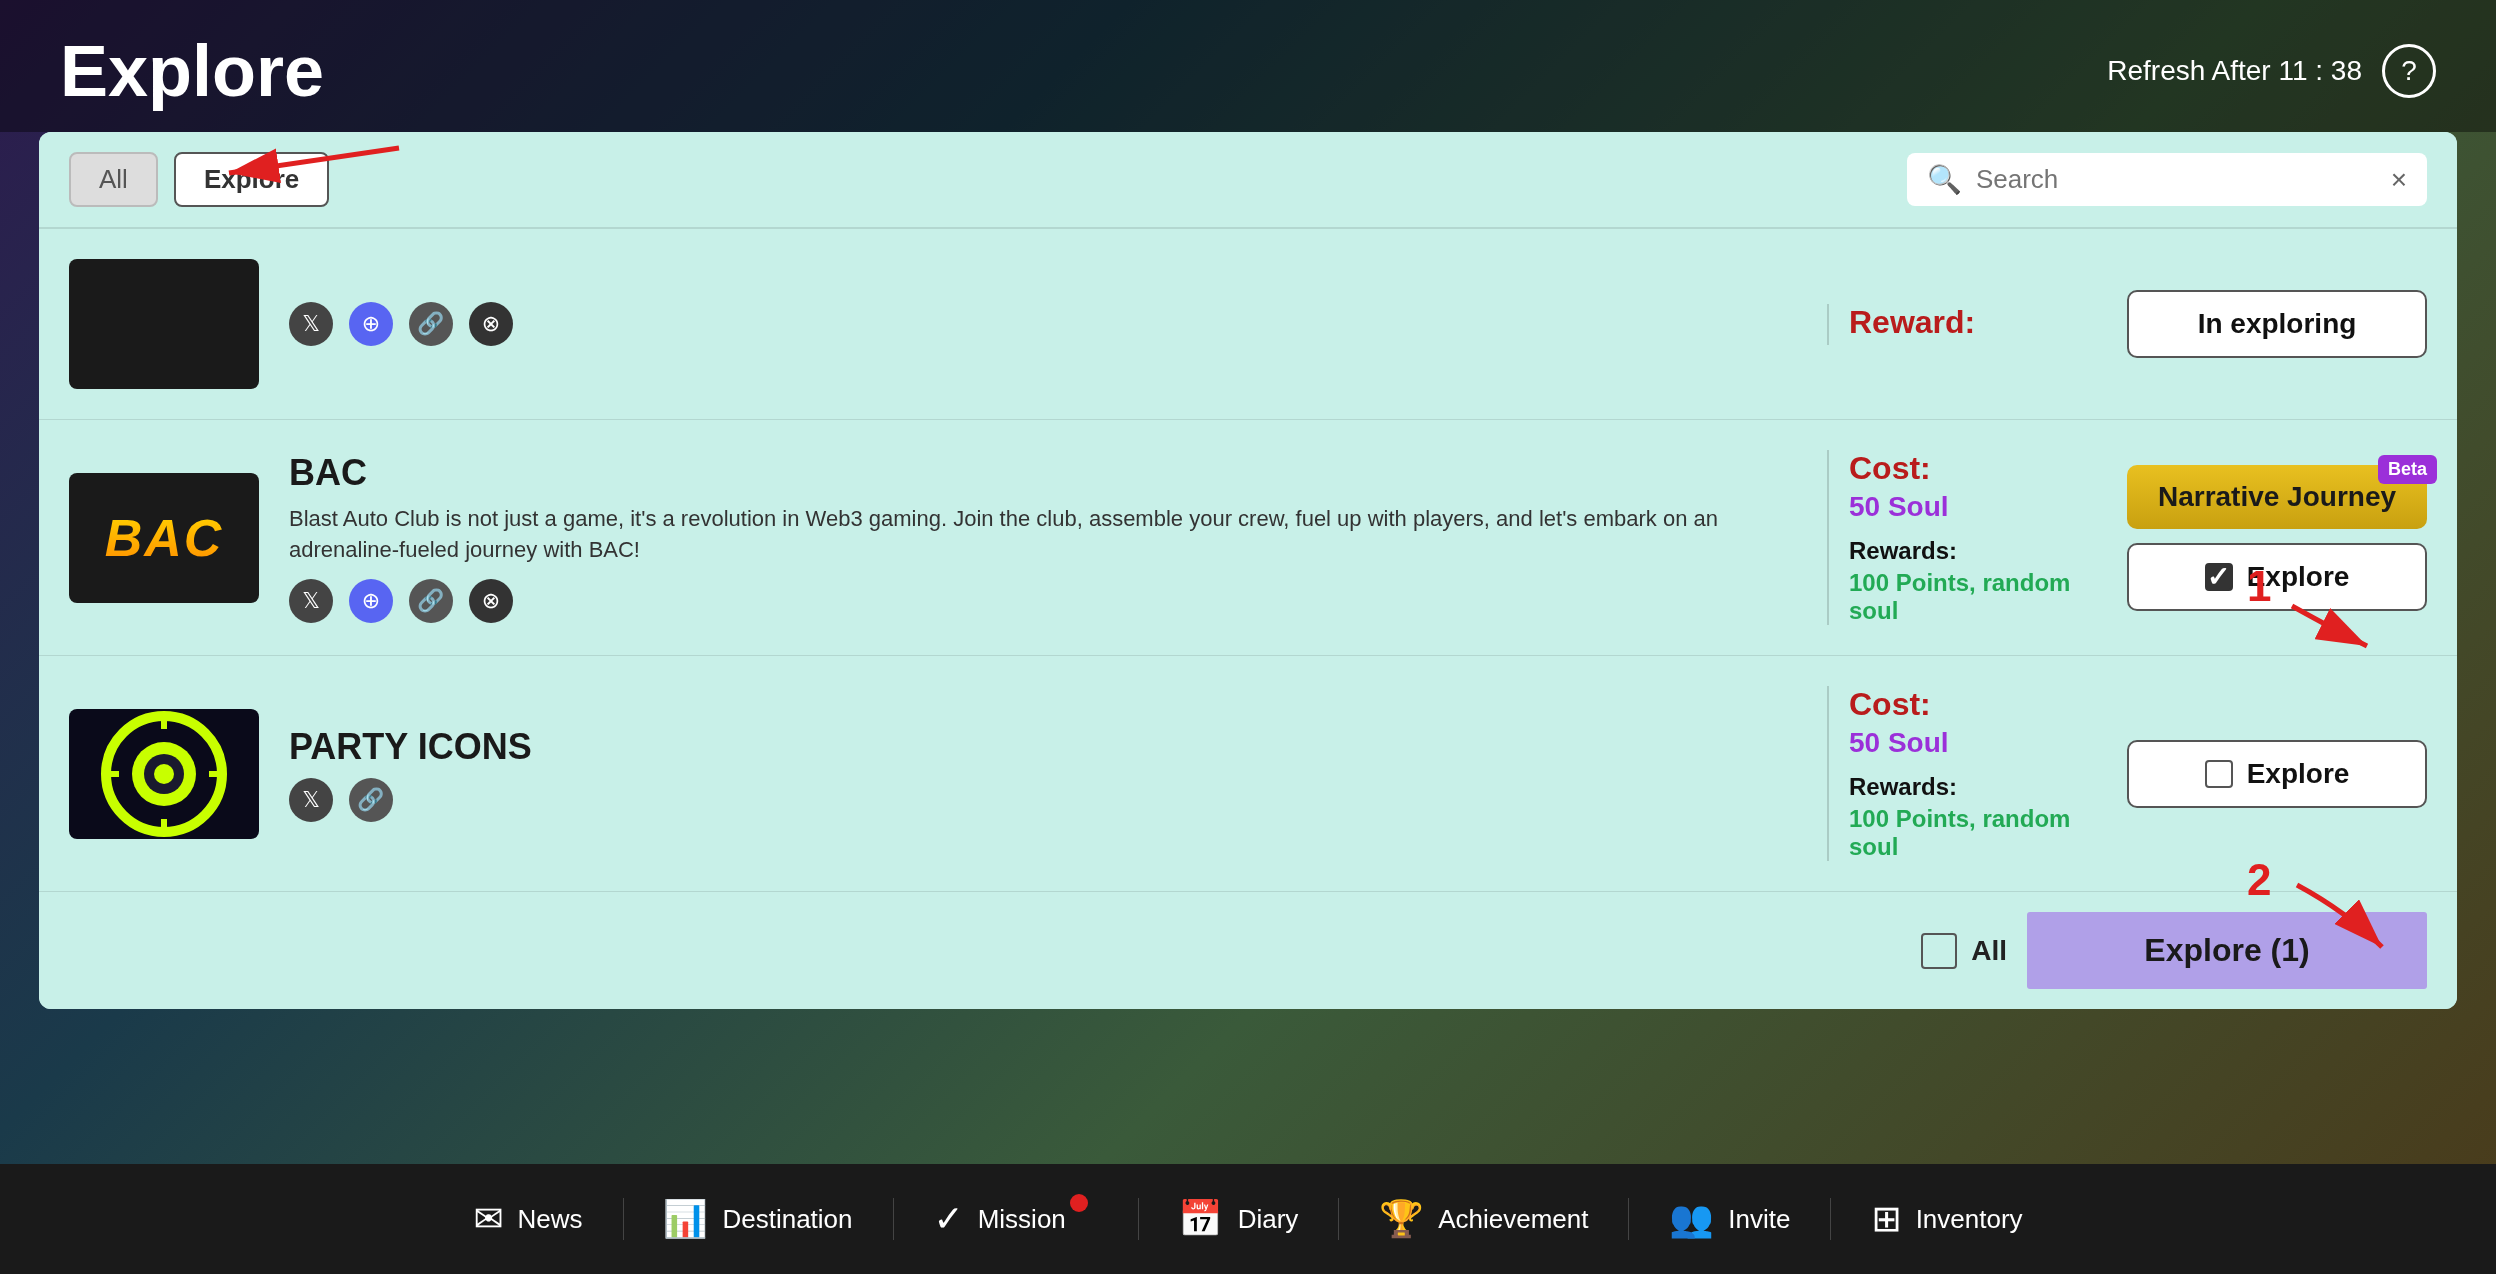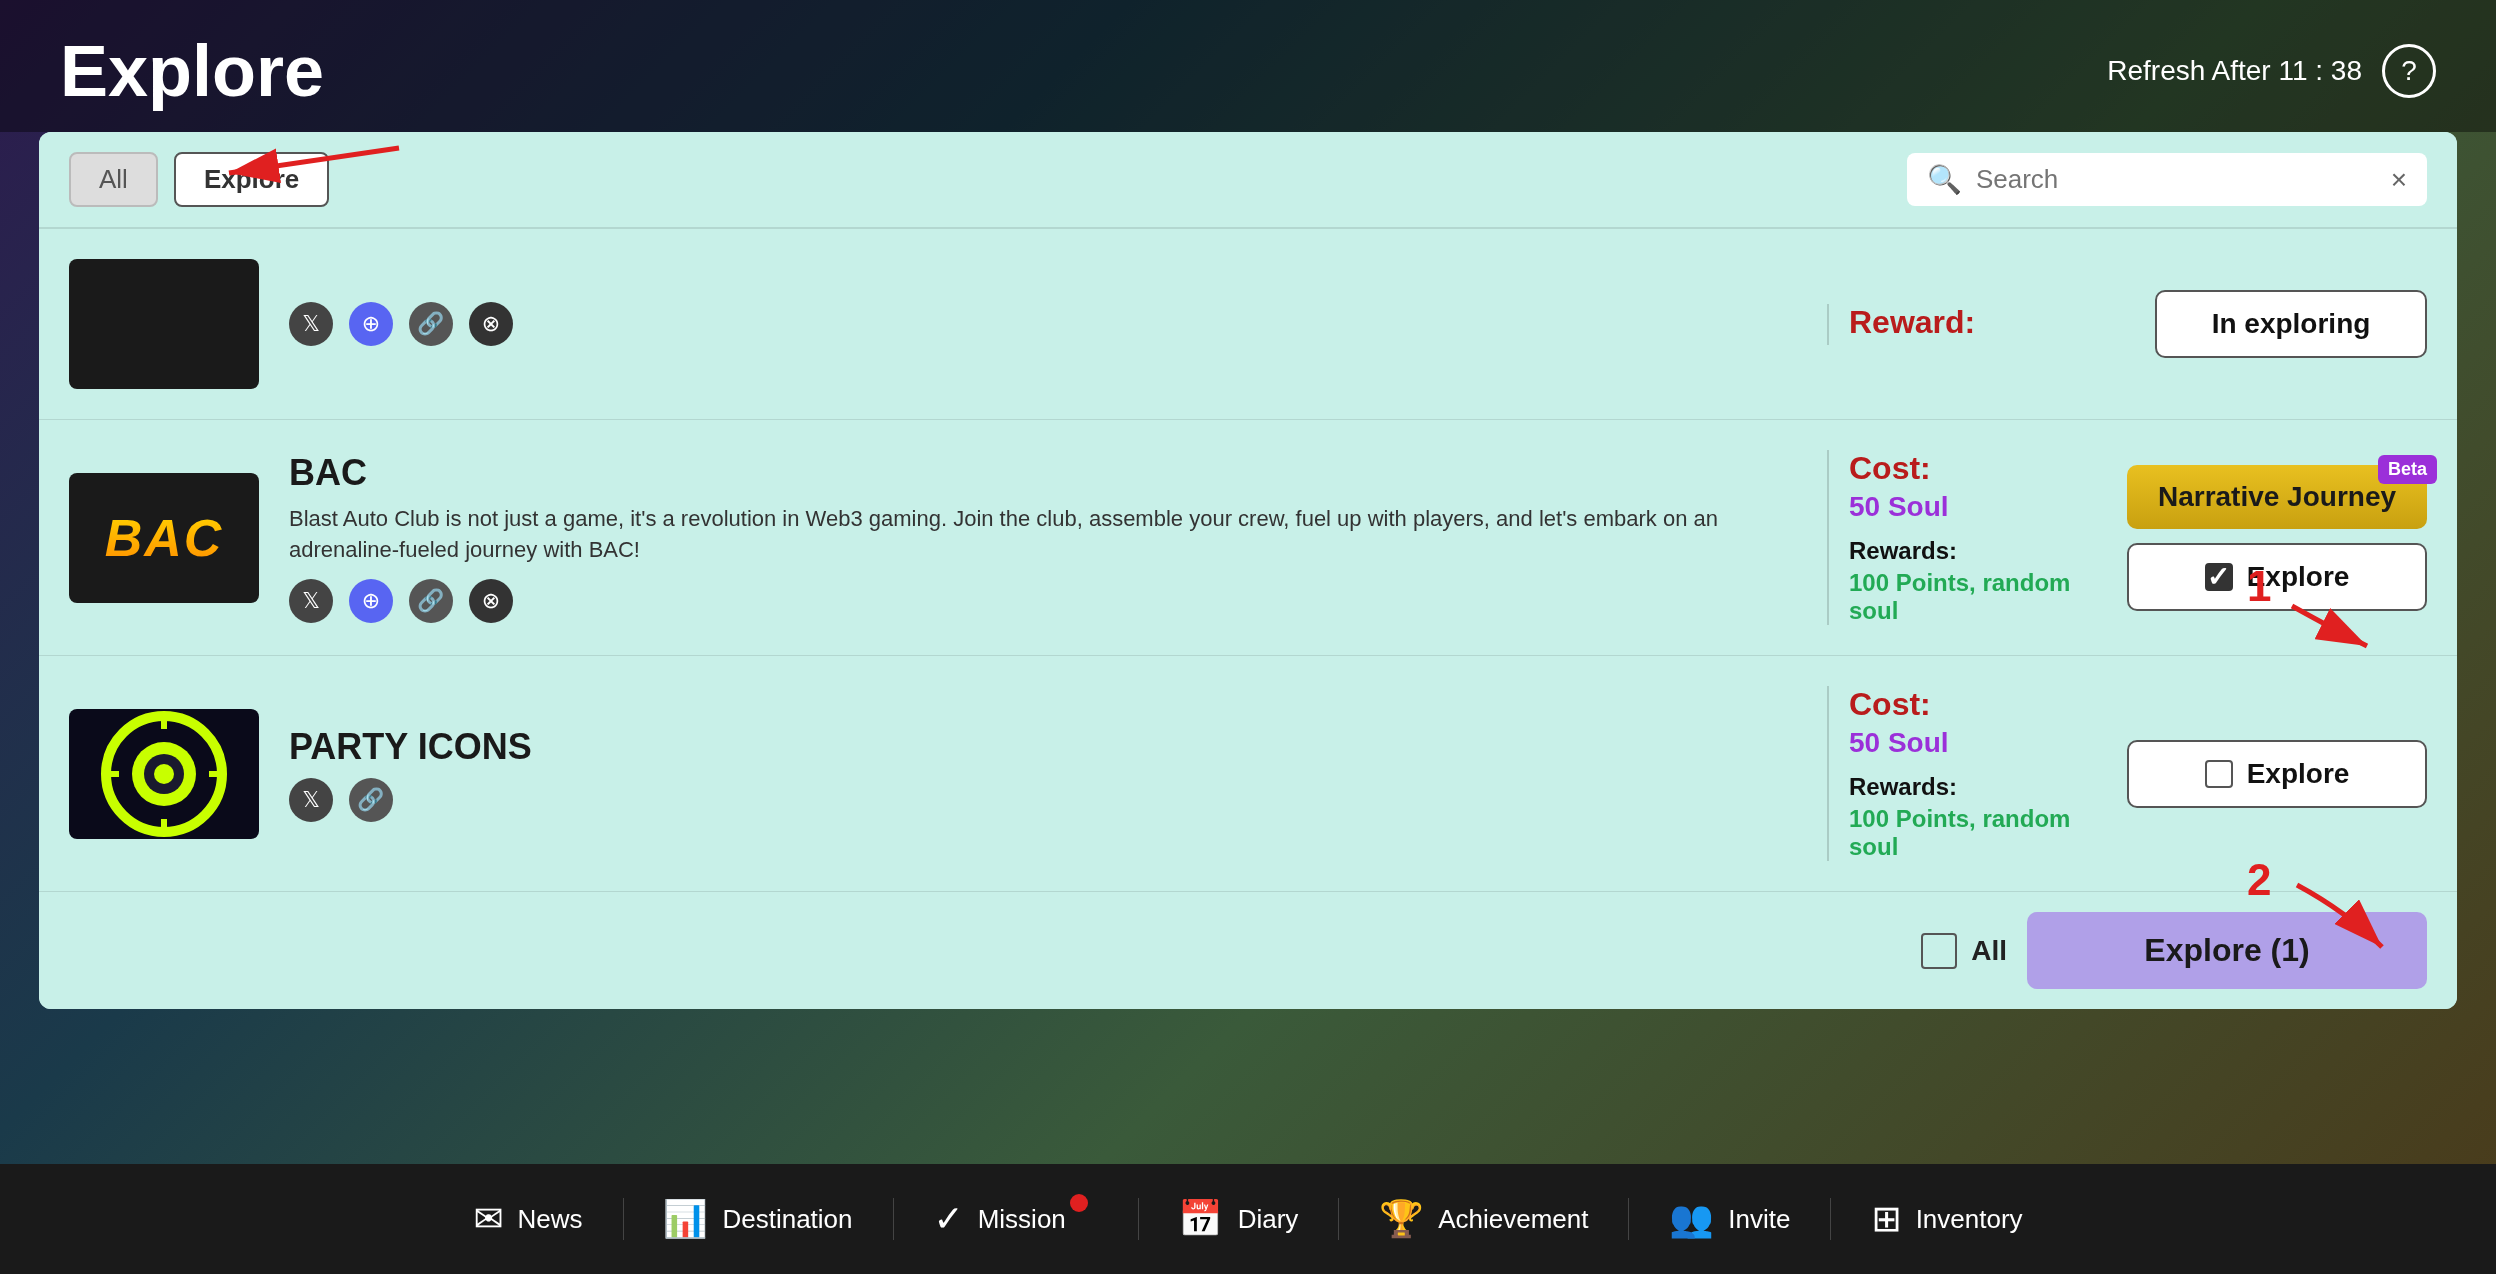"In exploring" .btn-in-exploring { width: 272px -> 300px }
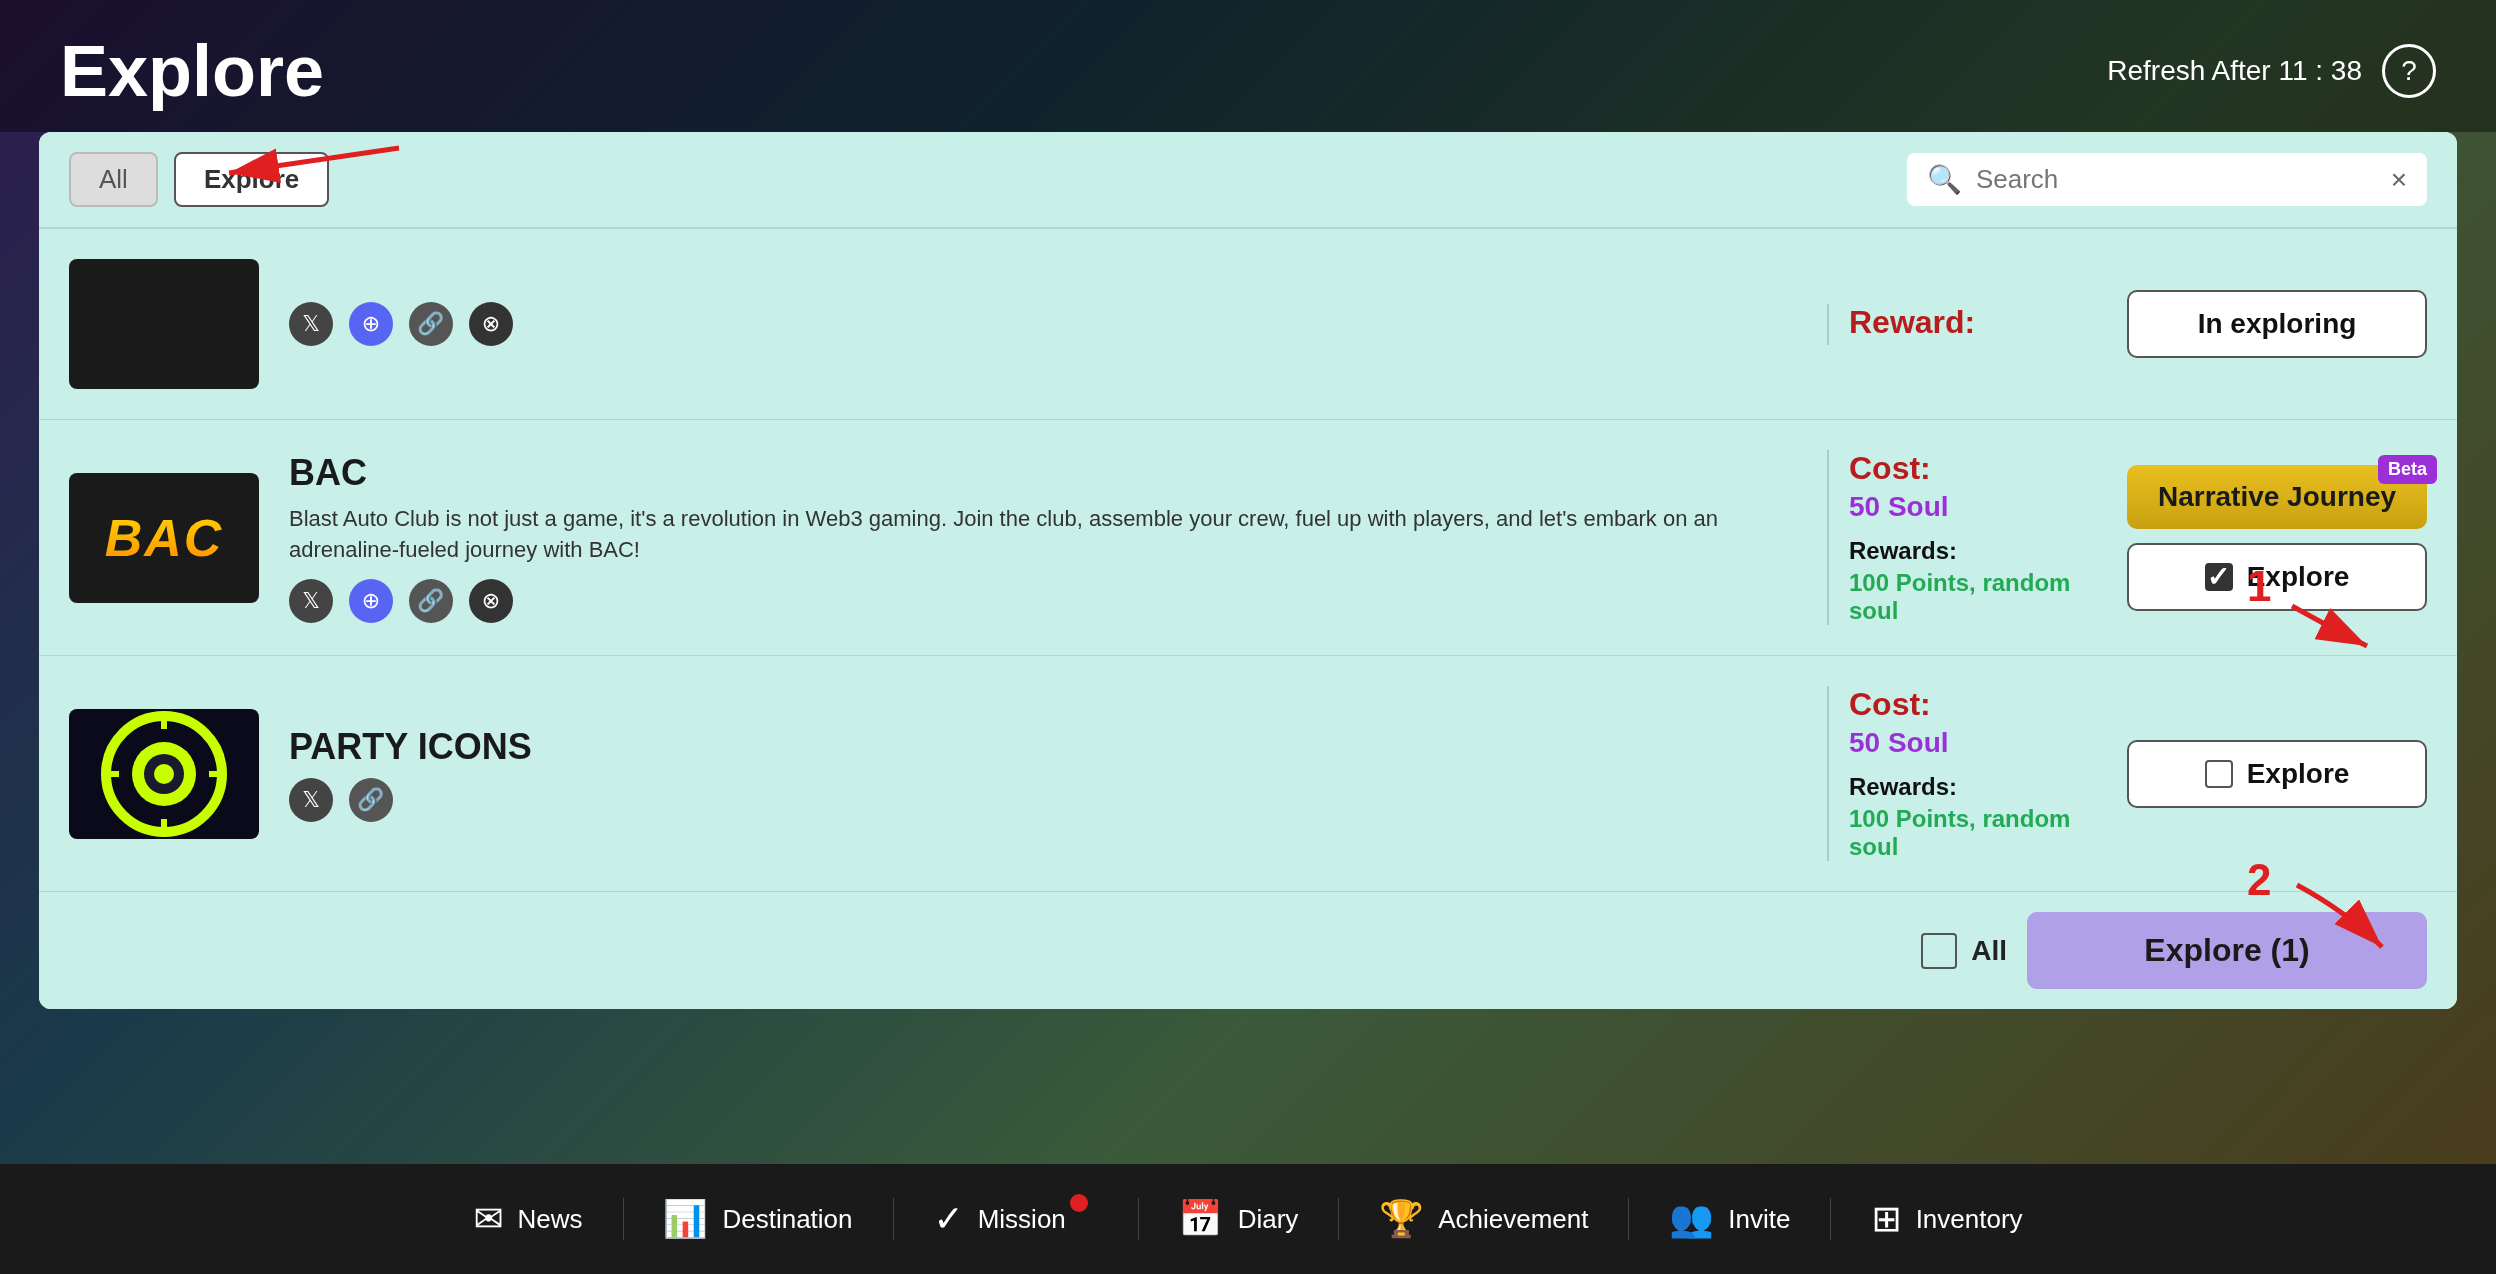"Explore (1)" .btn-explore-all { border-radius: 10px -> 3px }
